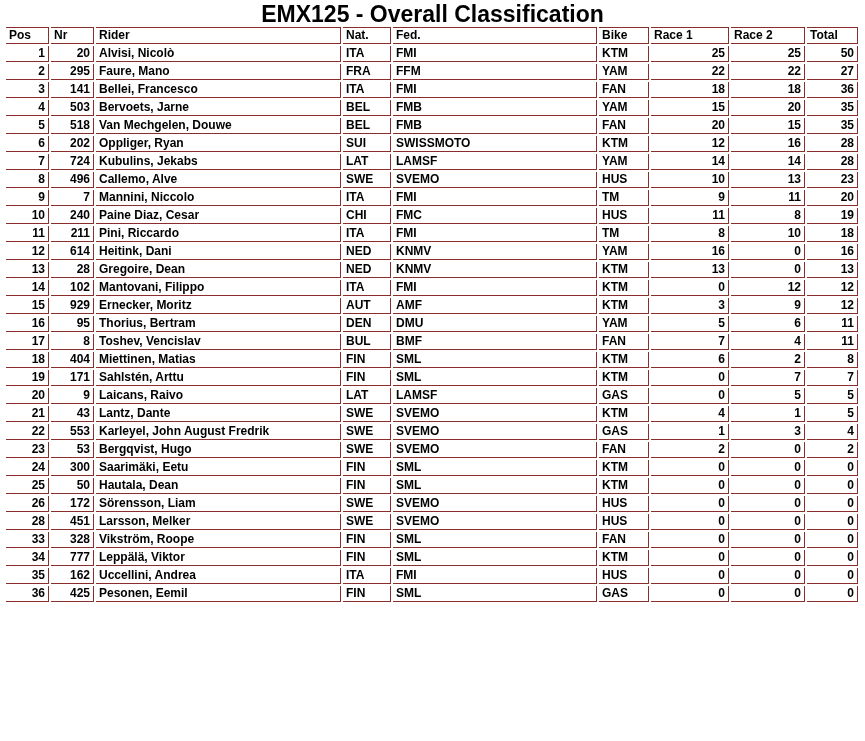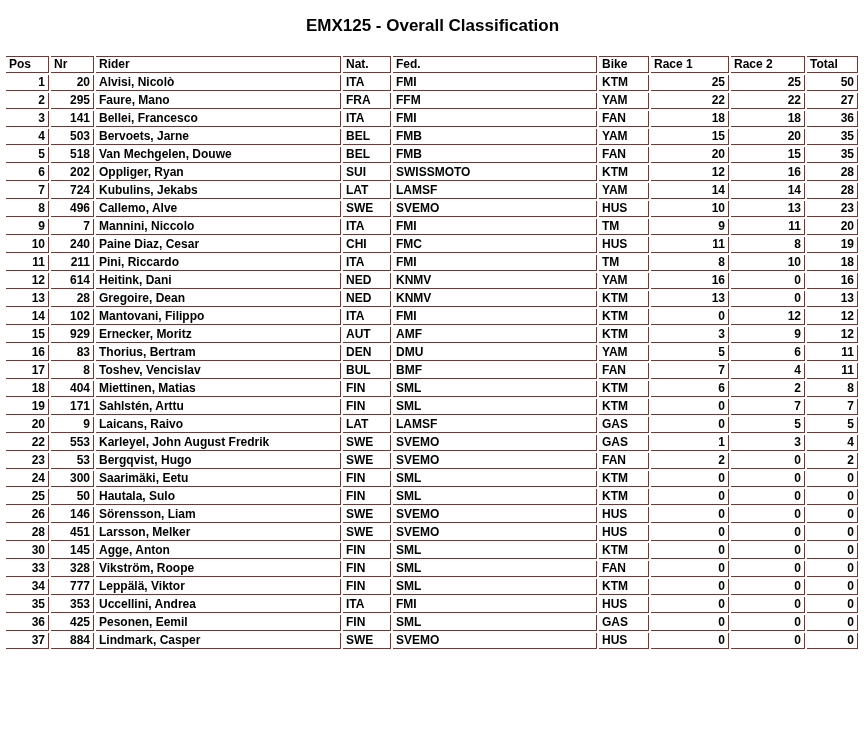"EMX125 - Overall Classification" .title { font-size: 17px -> 23px; padding-top: 15px -> 3px }
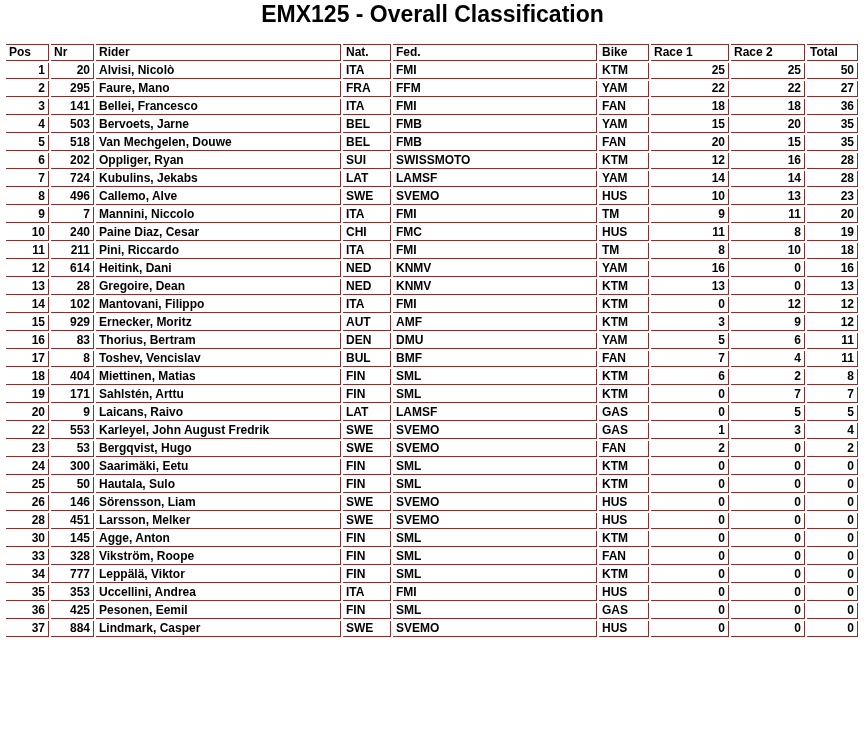"Pos" table.results { margin-top: 17px -> 0 }
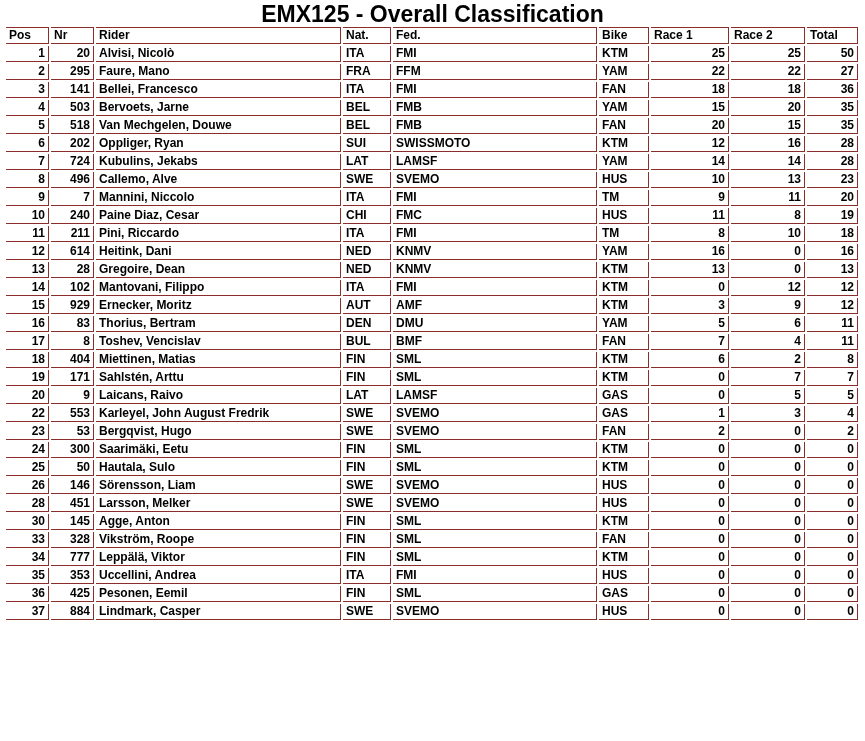"83" td.r { text: 83 -> 95 }
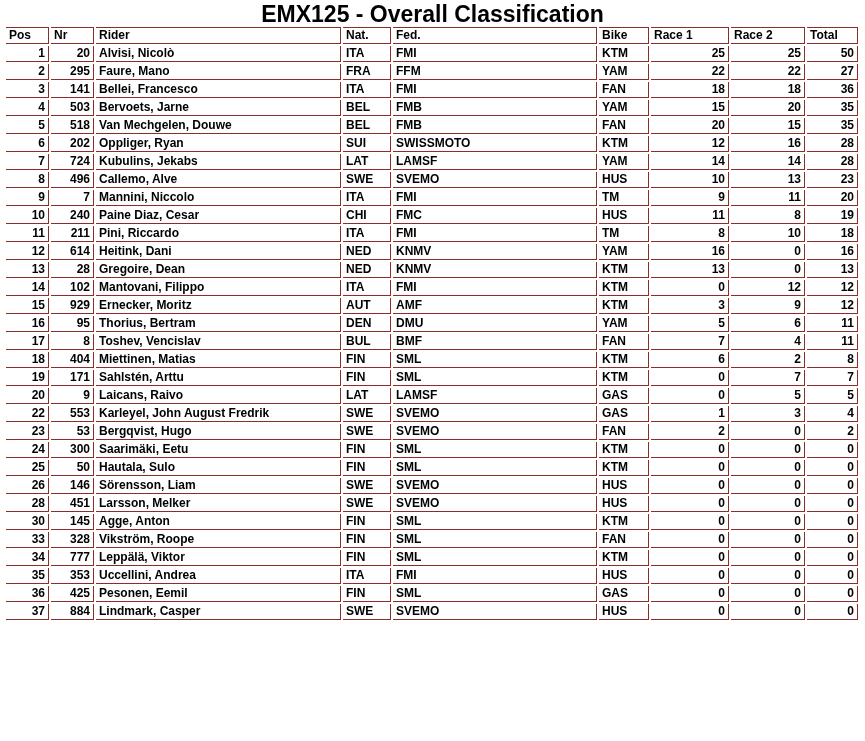"21" tr { html: none -> <tr> <td>21</td> <td>43</td> <td>Lantz, Dante</td> <td>SWE</td> <td>SVEMO</td> <td>KTM</td> <td>4</td> <td>1</td> <td>5</td> </tr> }
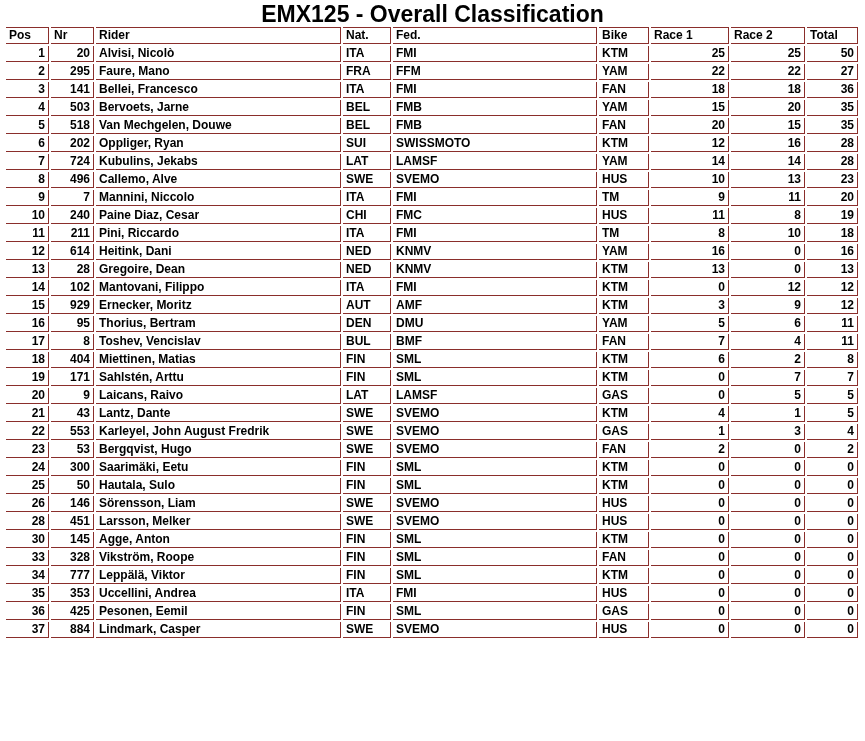"Hautala, Sulo" td.l { text: Sulo -> Dean }
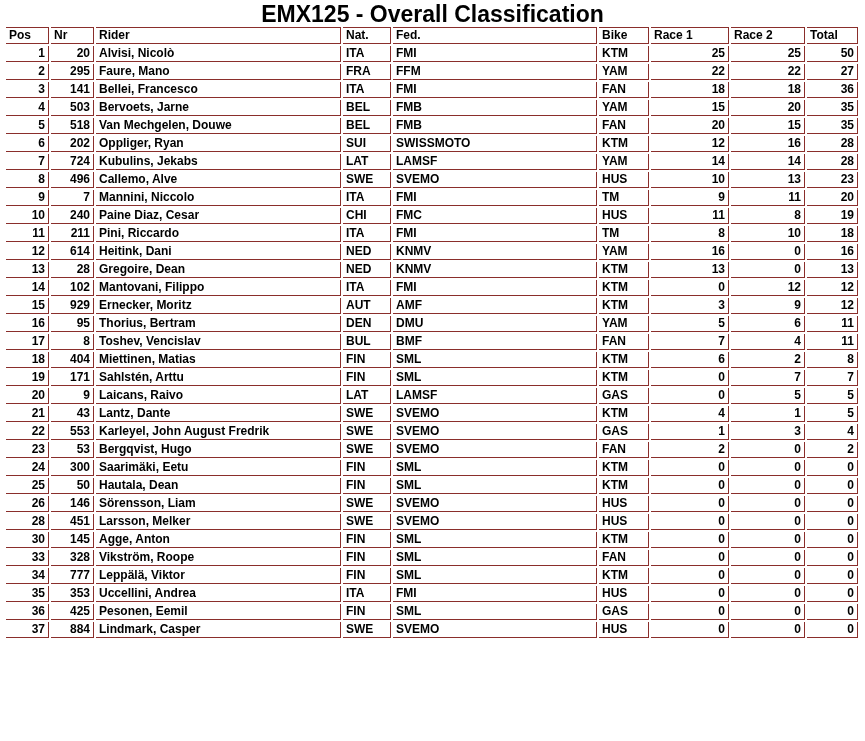"146" td.r { text: 146 -> 172 }
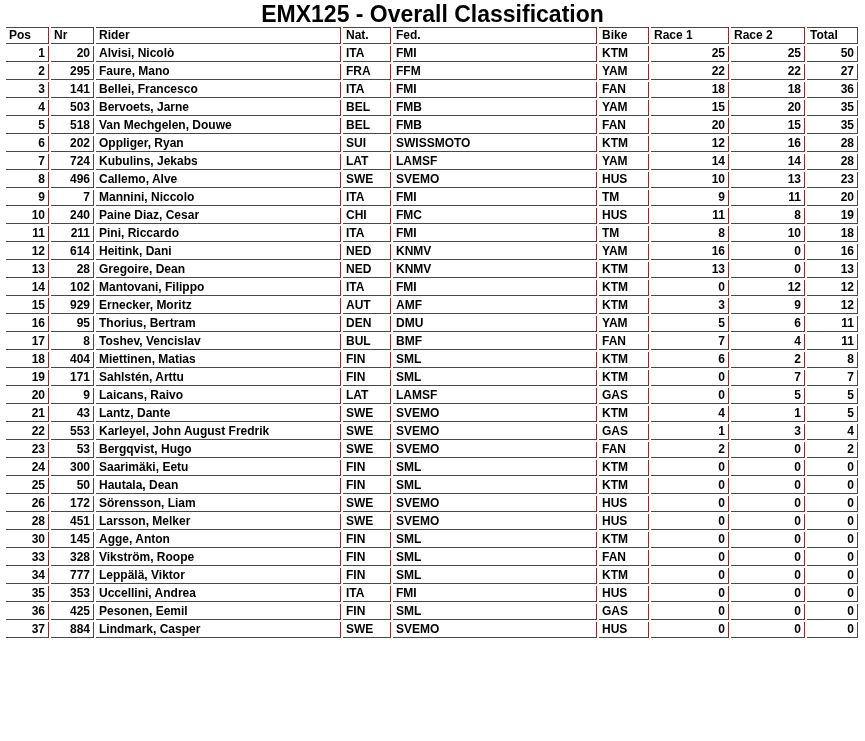"30" tr { html: <tr> <td>30</td> <td>145</td> <td>Agge, Anton</td> <td>FIN</td> <td>SML</td> <td>KTM</td> <td>0</td> <td>0</td> <td>0</td> </tr> -> none }
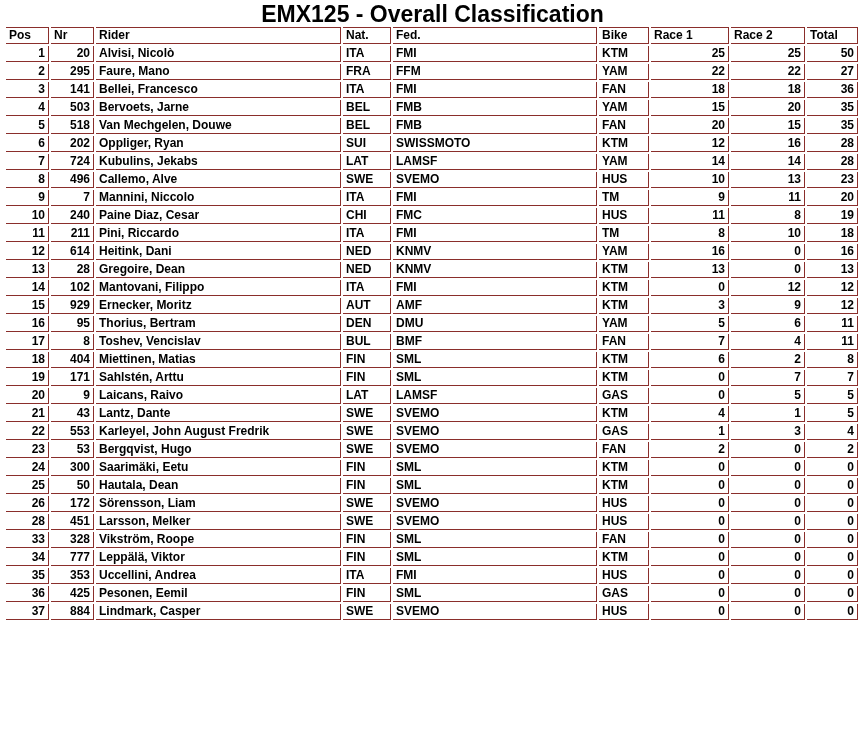"353" td.r { text: 353 -> 162 }
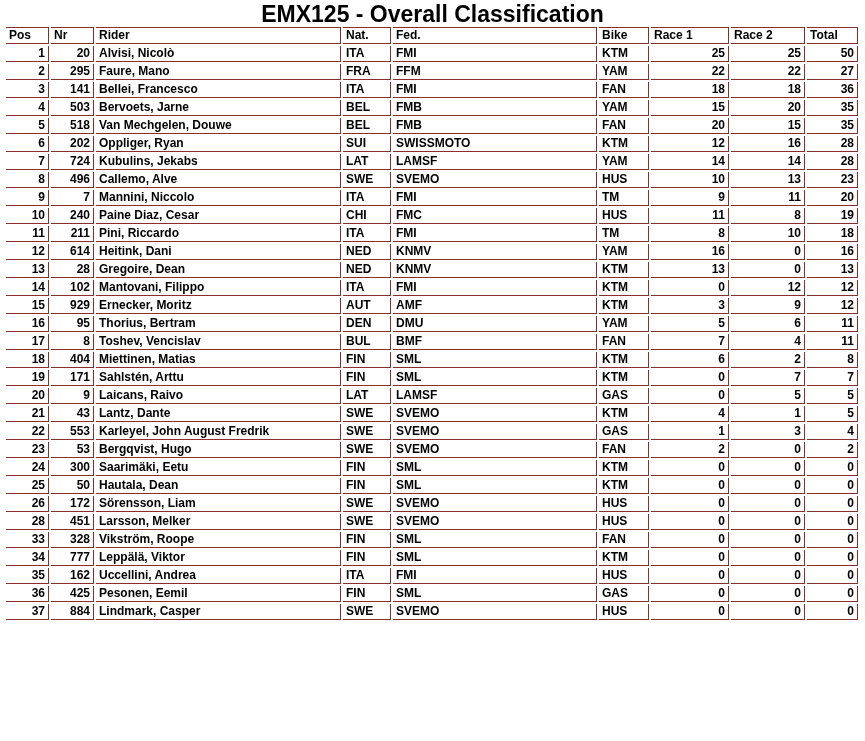"37" tr { html: <tr> <td>37</td> <td>884</td> <td>Lindmark, Casper</td> <td>SWE</td> <td>SVEMO</td> <td>HUS</td> <td>0</td> <td>0</td> <td>0</td> </tr> -> none }
